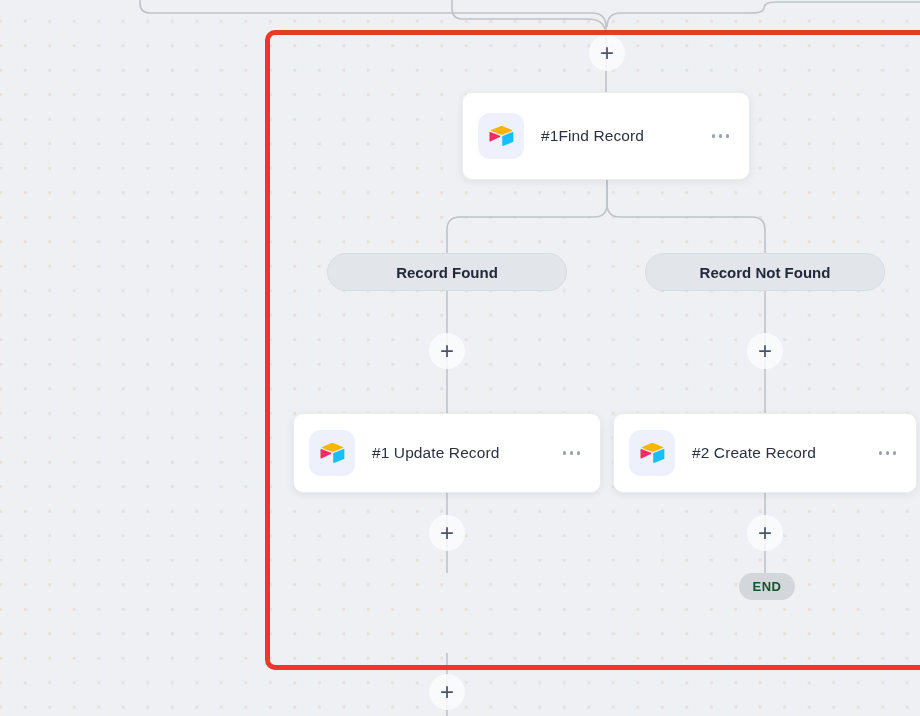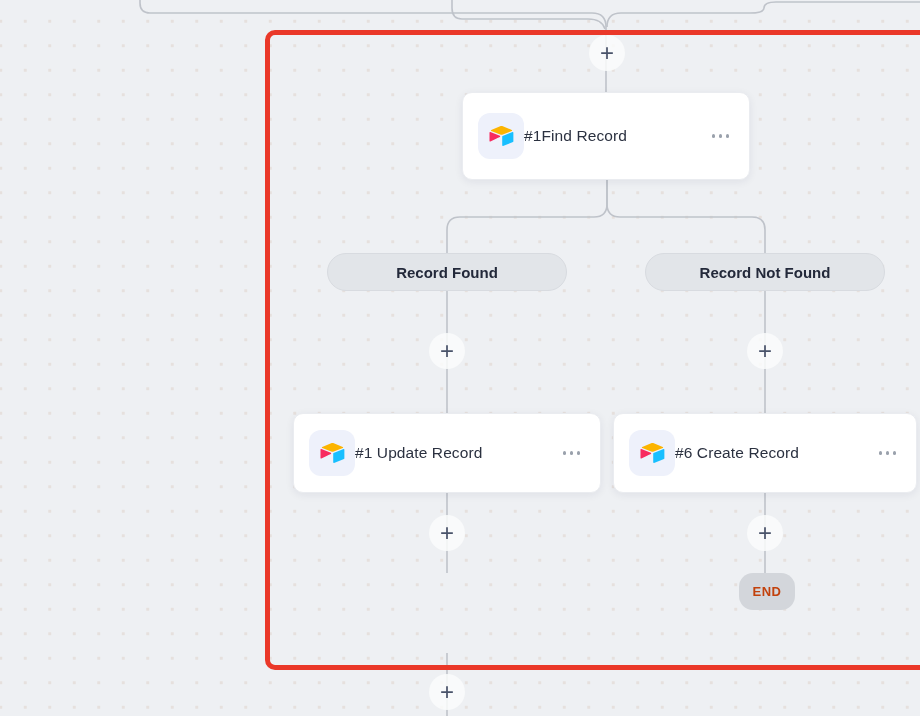"#1Find Record" .card { gap: none -> 17px }
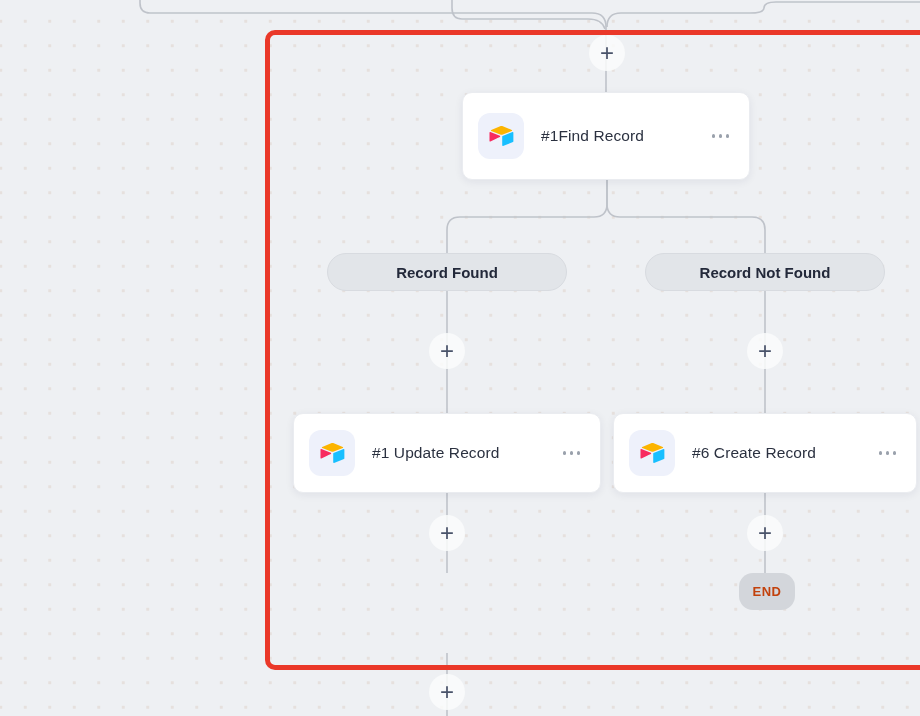"#6 Create Record" div.card-title { text: 6 -> 2 }
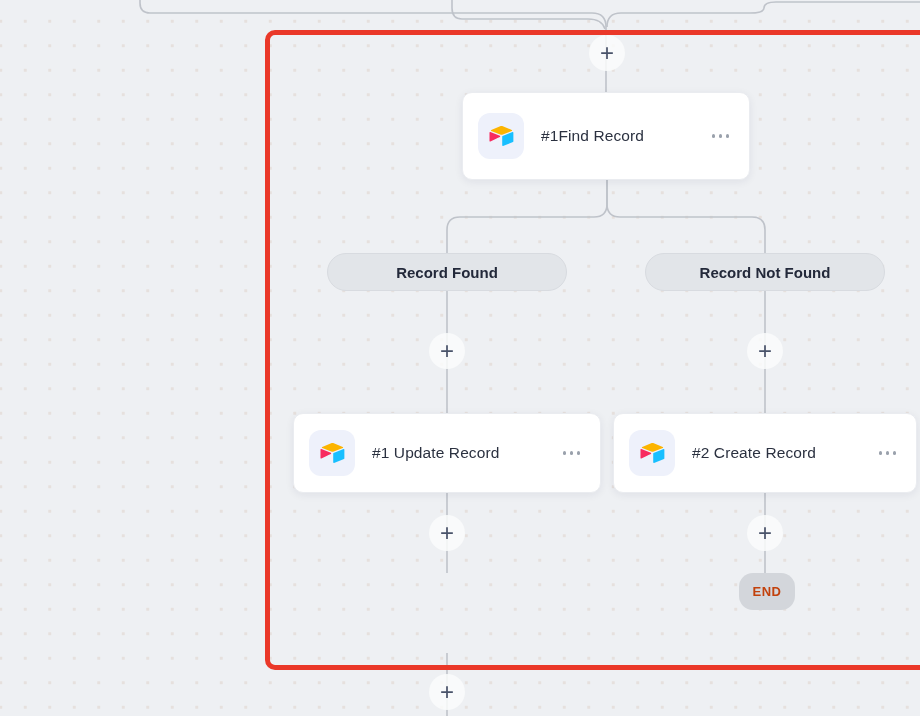"END" .end-pill { color: #c2410c -> #14532d; height: 37px -> 27px }
